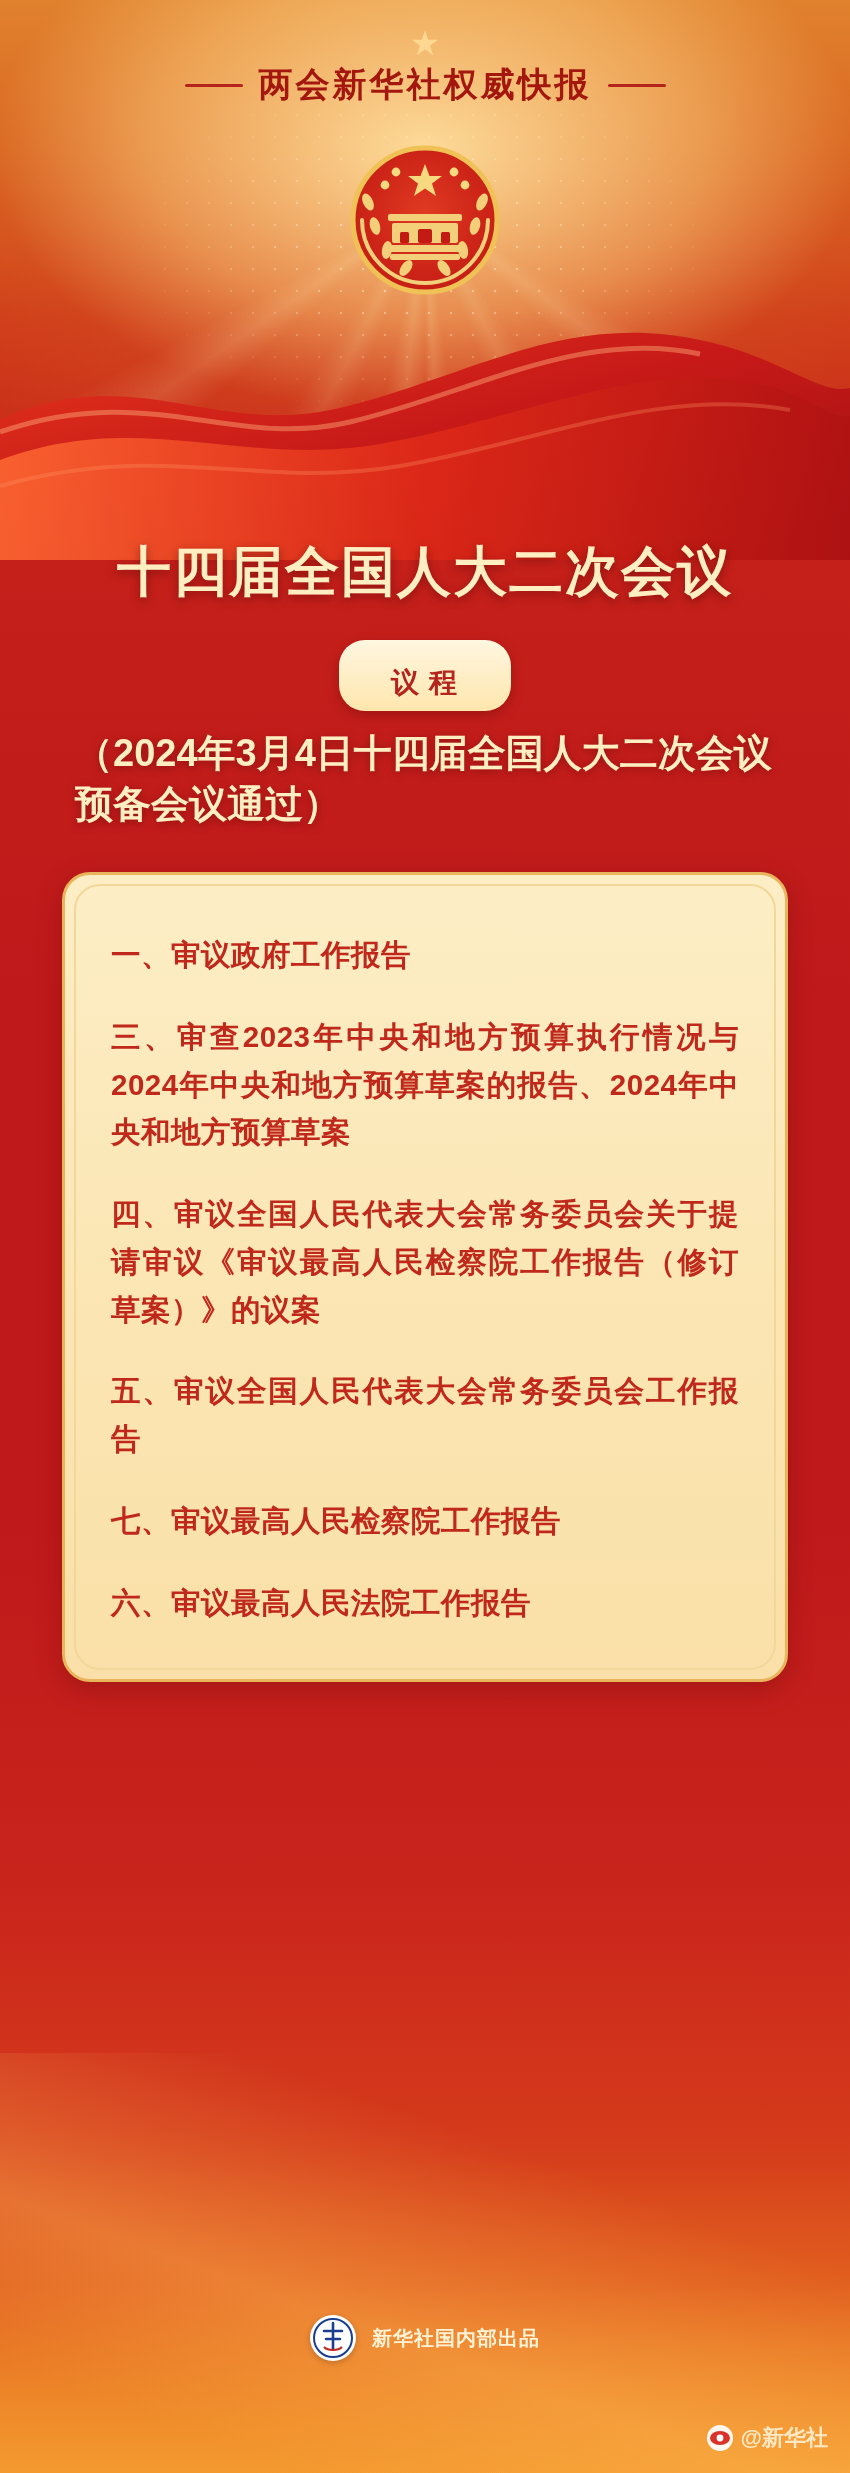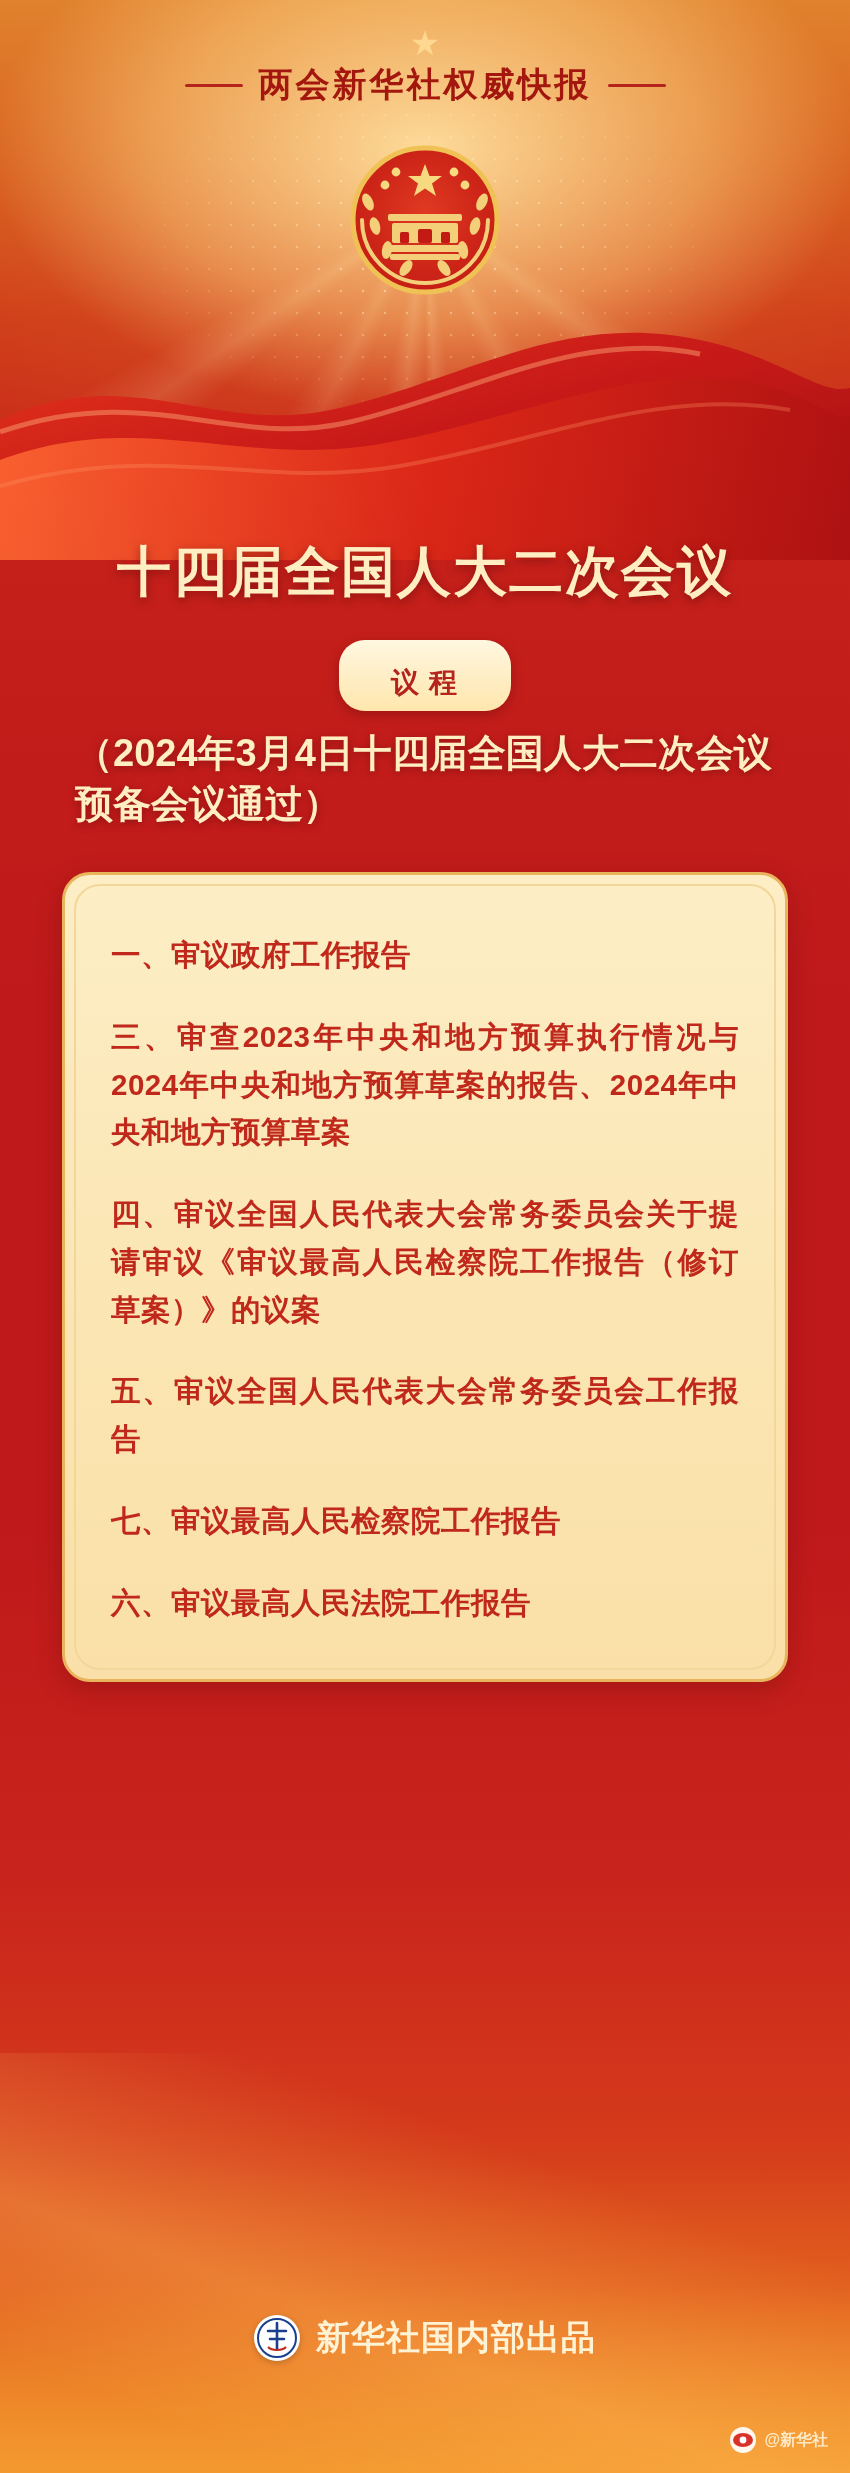"新华社国内部出品" .credit .label { font-size: 34px -> 20px }
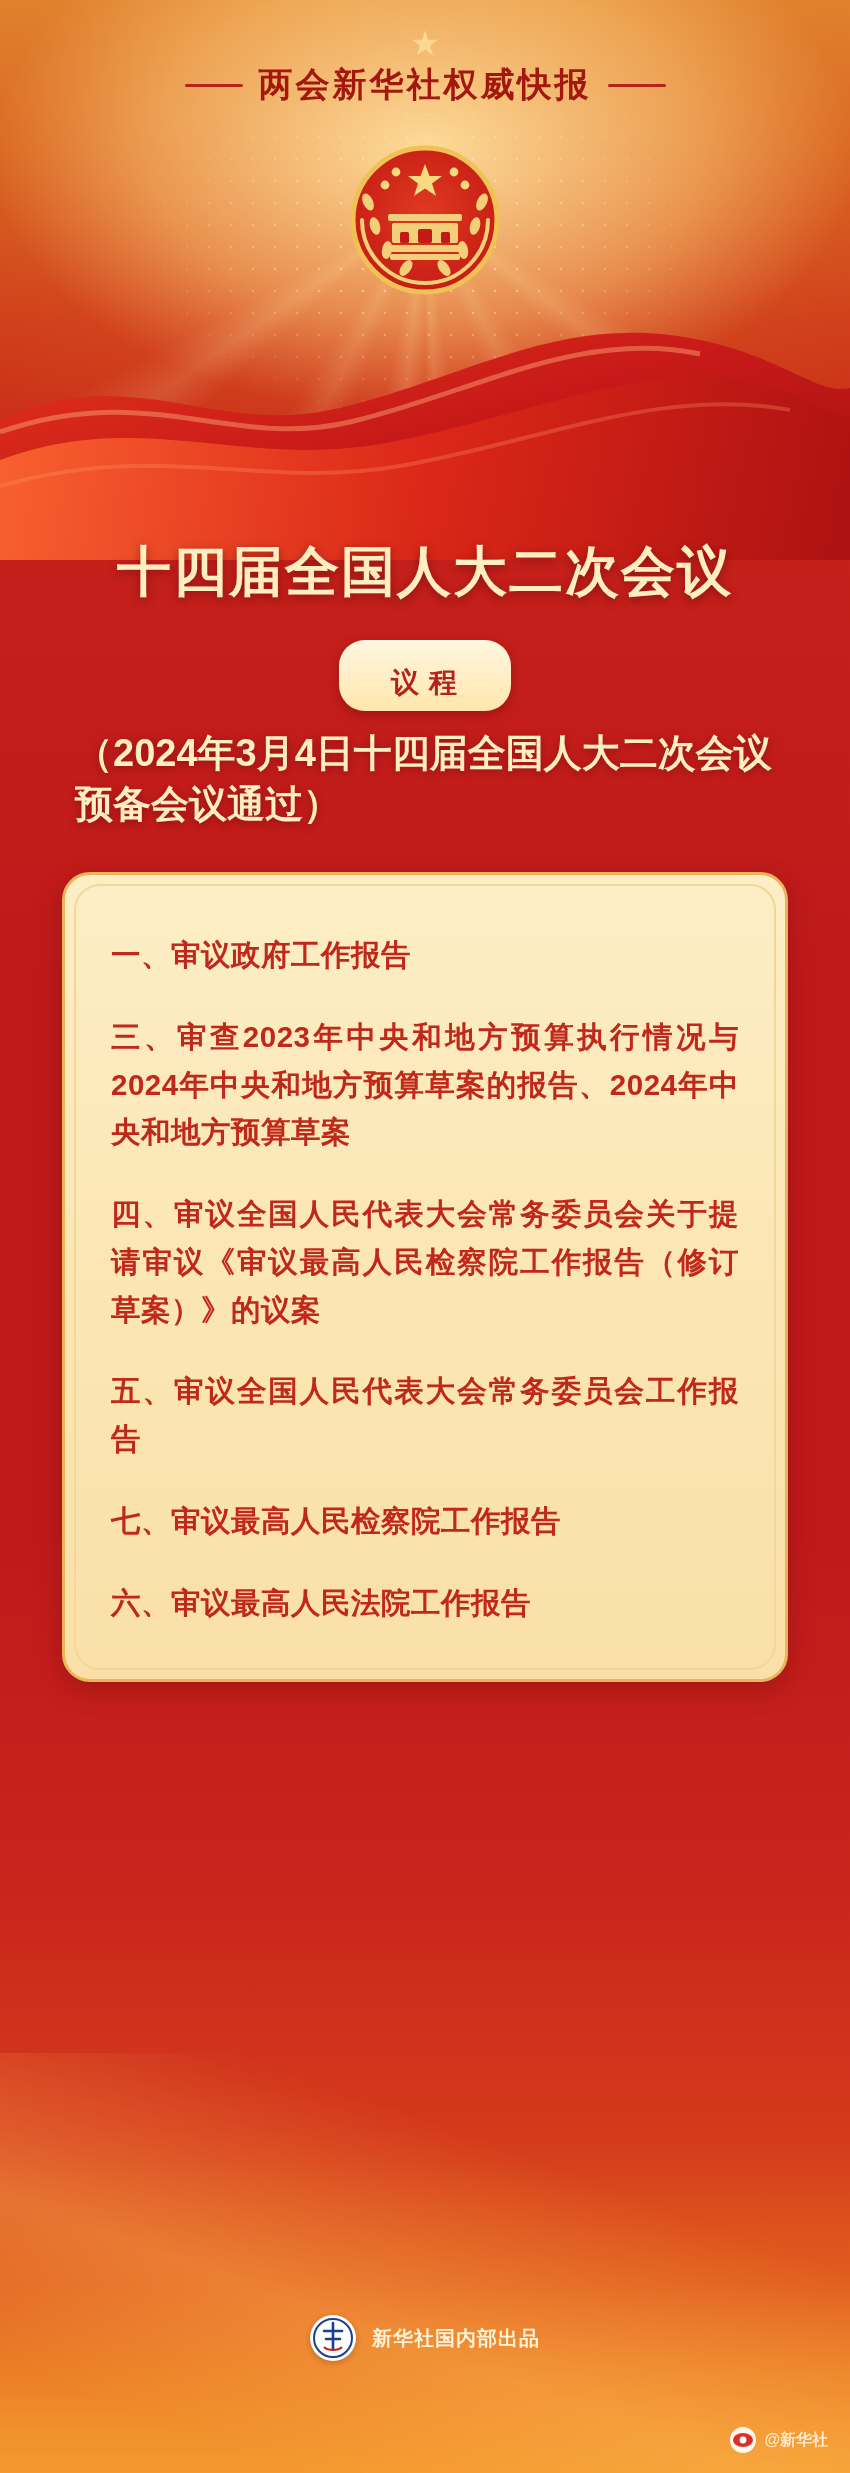"@新华社" .weibo .wname { font-size: 16px -> 22px }
